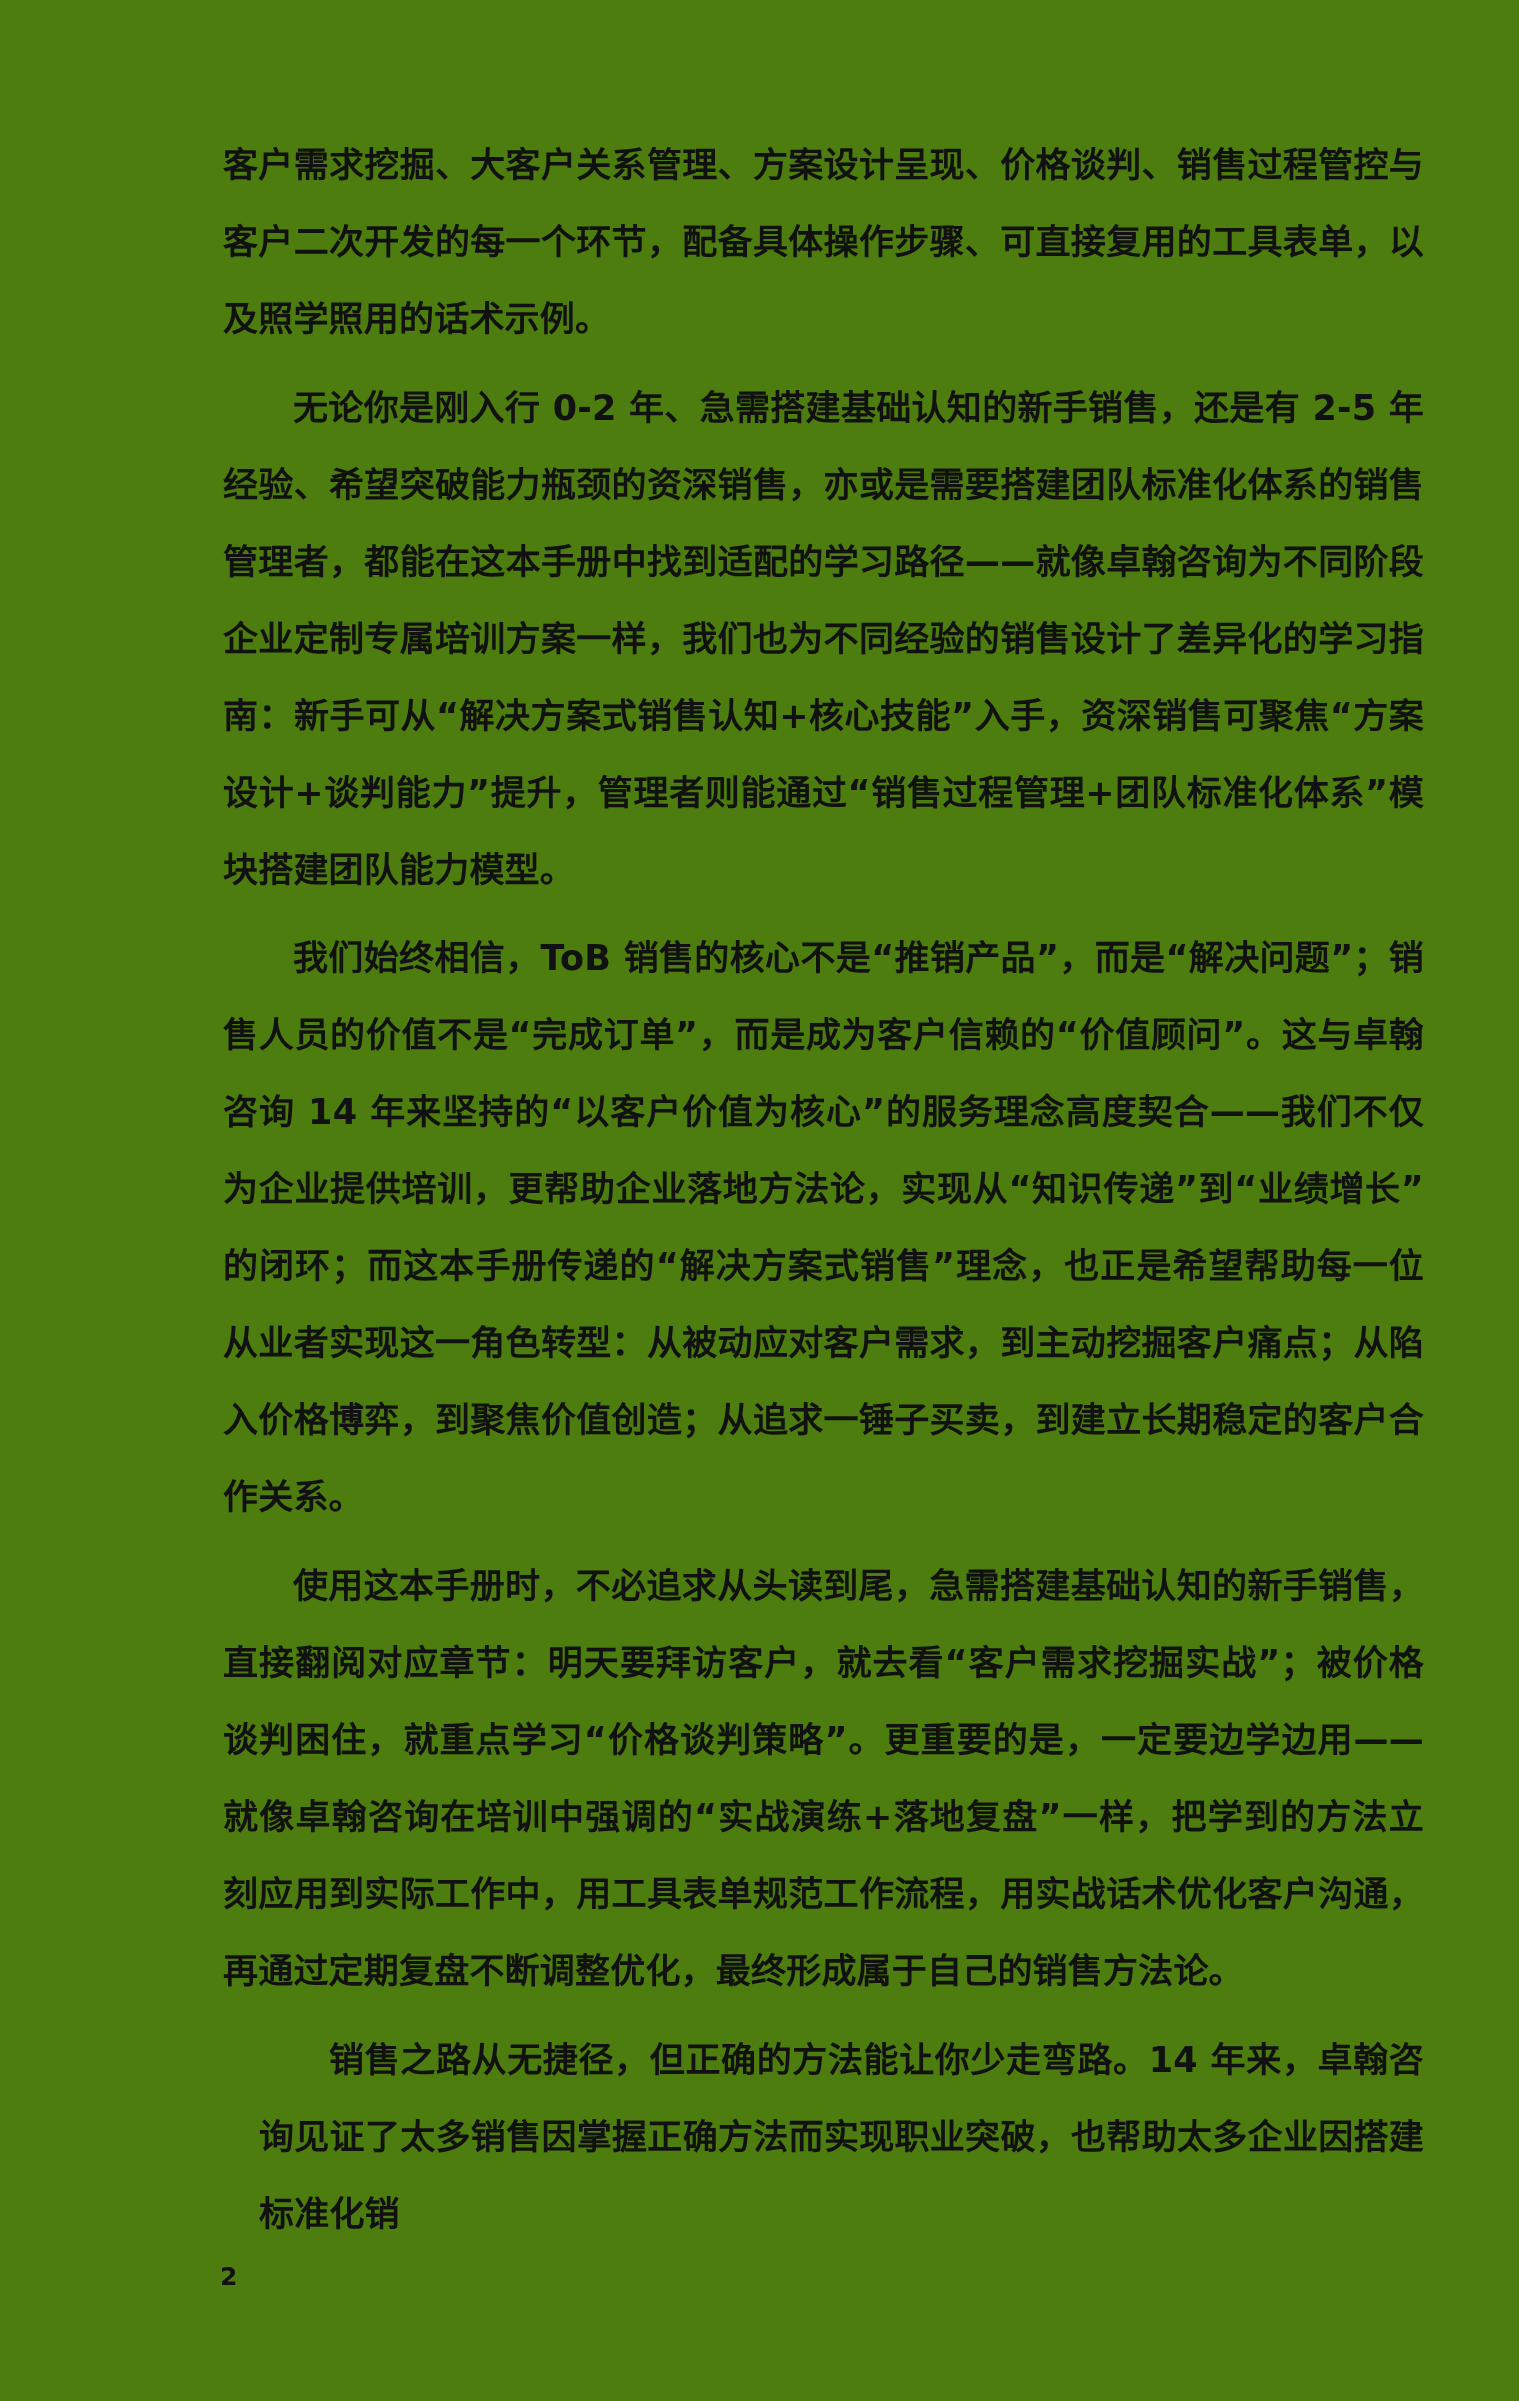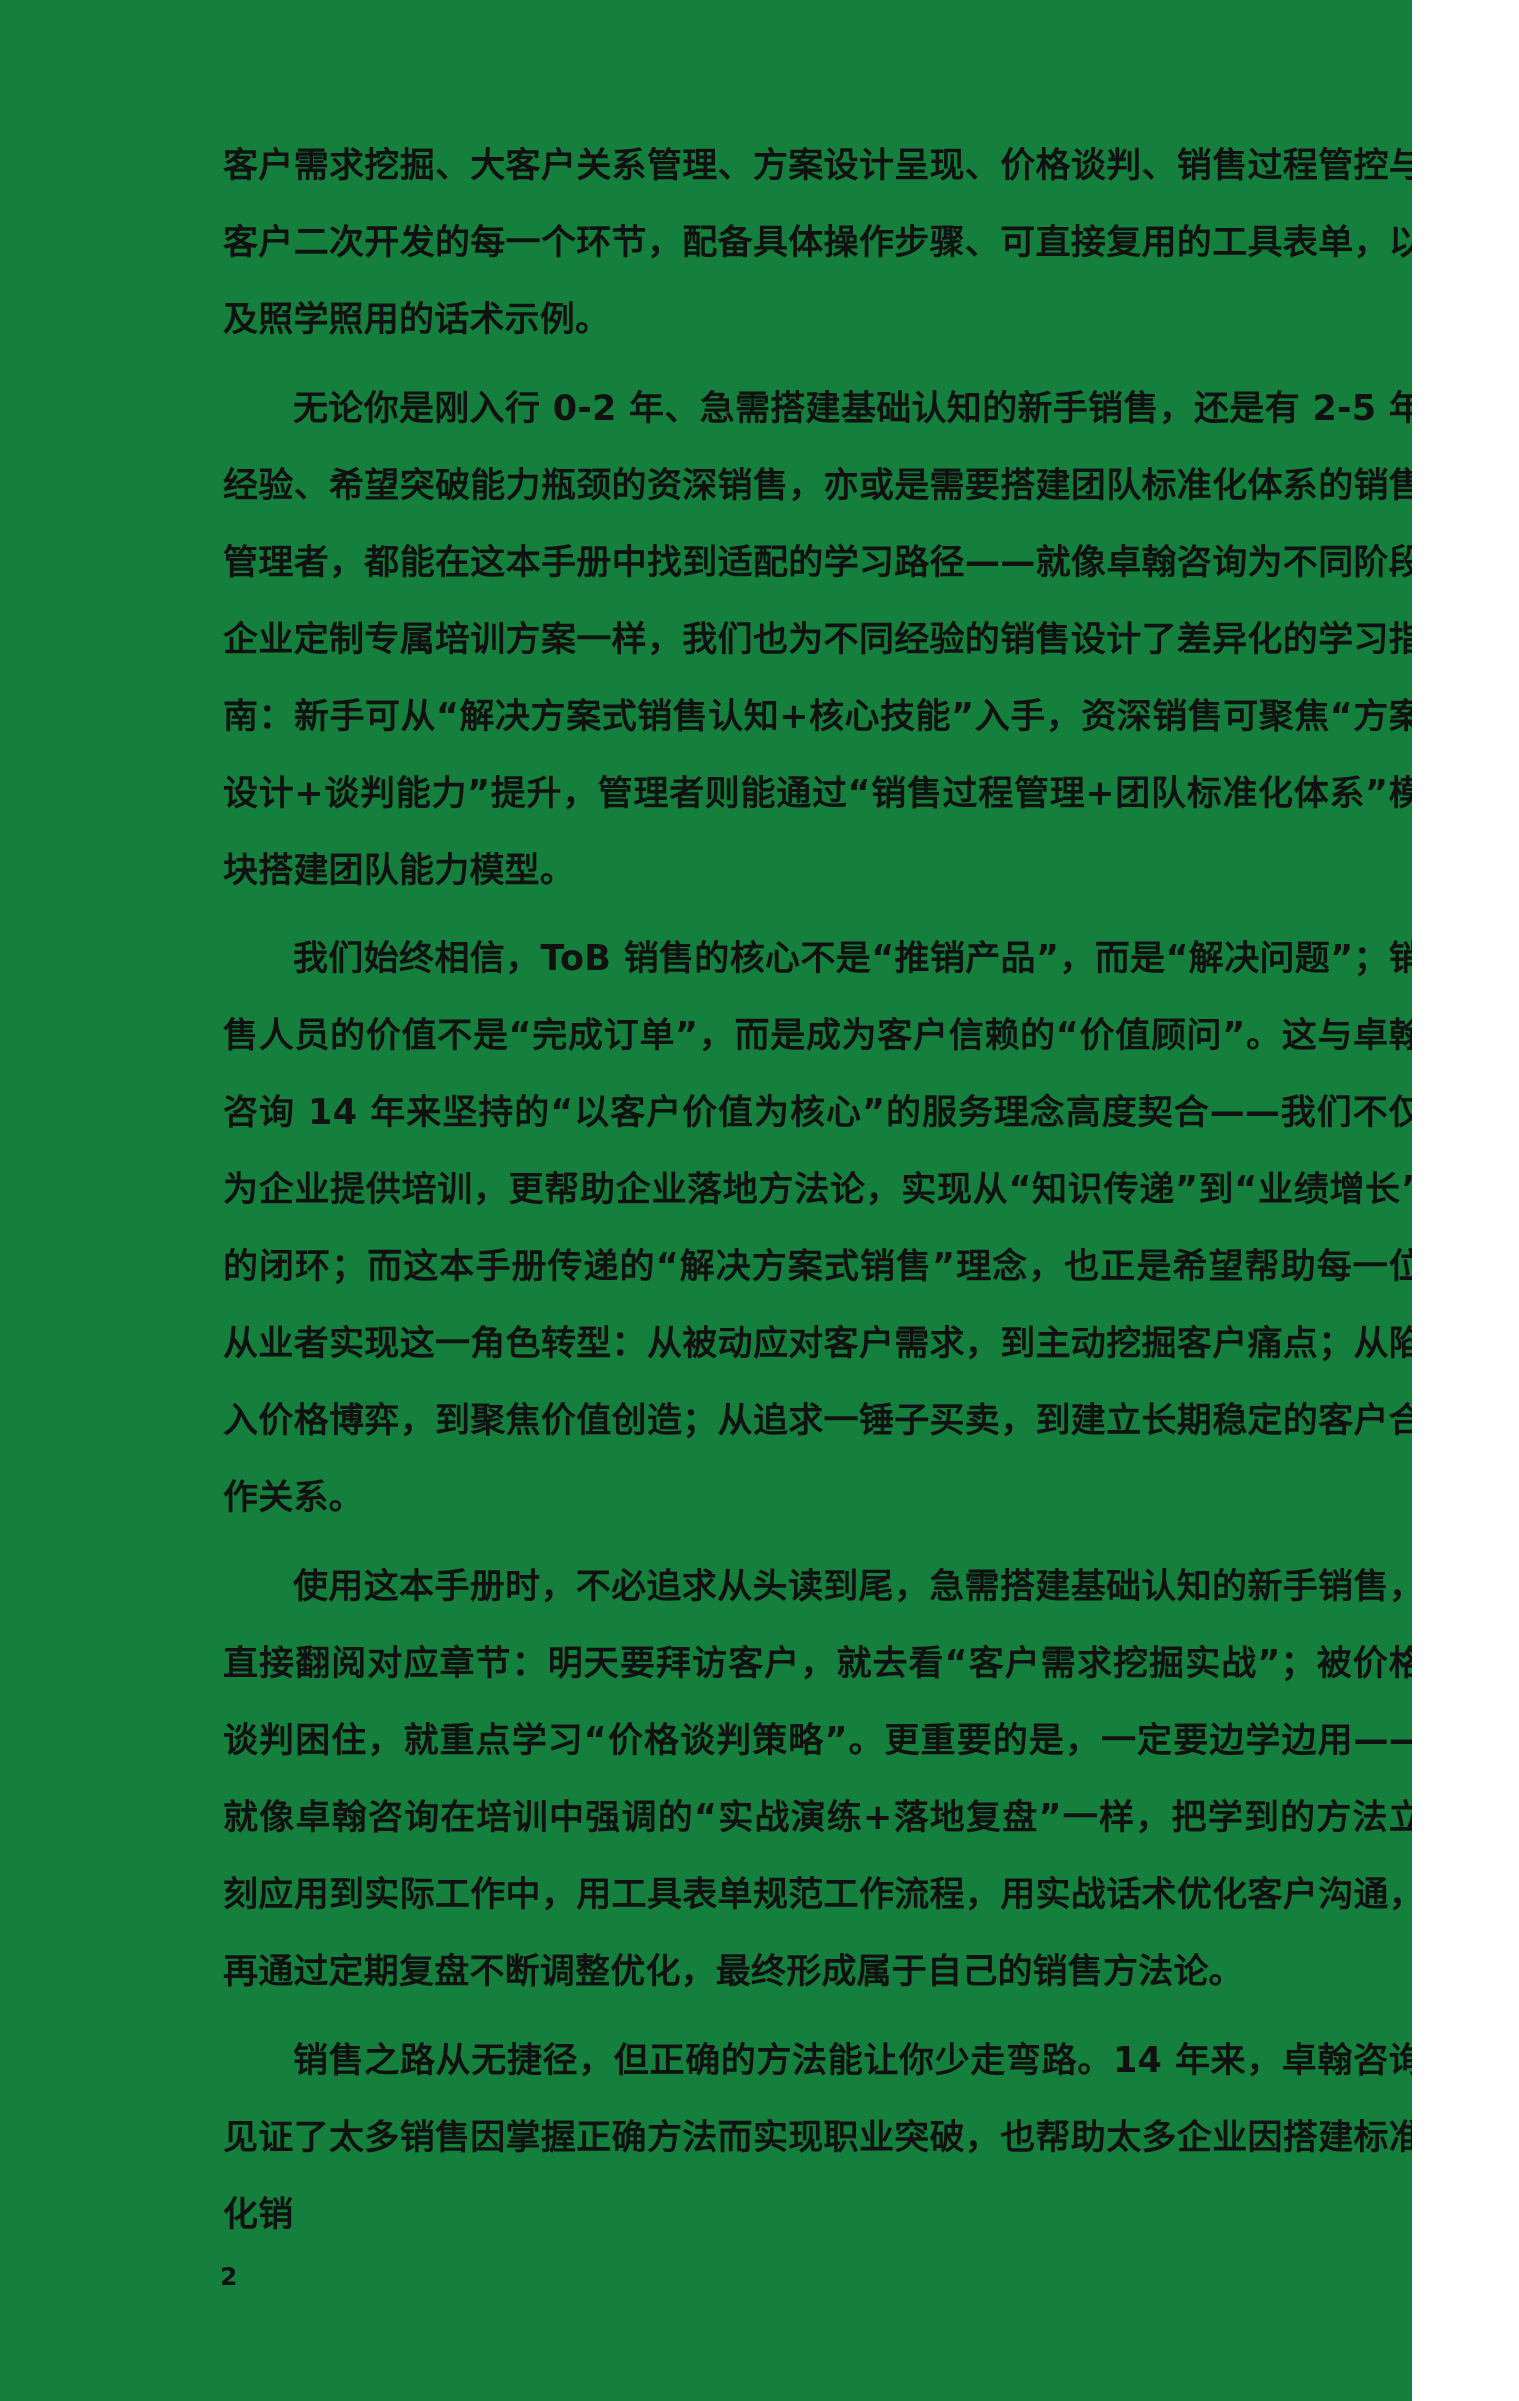"客户需求挖掘、大客户关系管理、方案设计呈现、价格谈判、销售过程管控与客户二次开发" .page { background: #15803d -> #4d7c0f; width: 1412px -> 1519px }
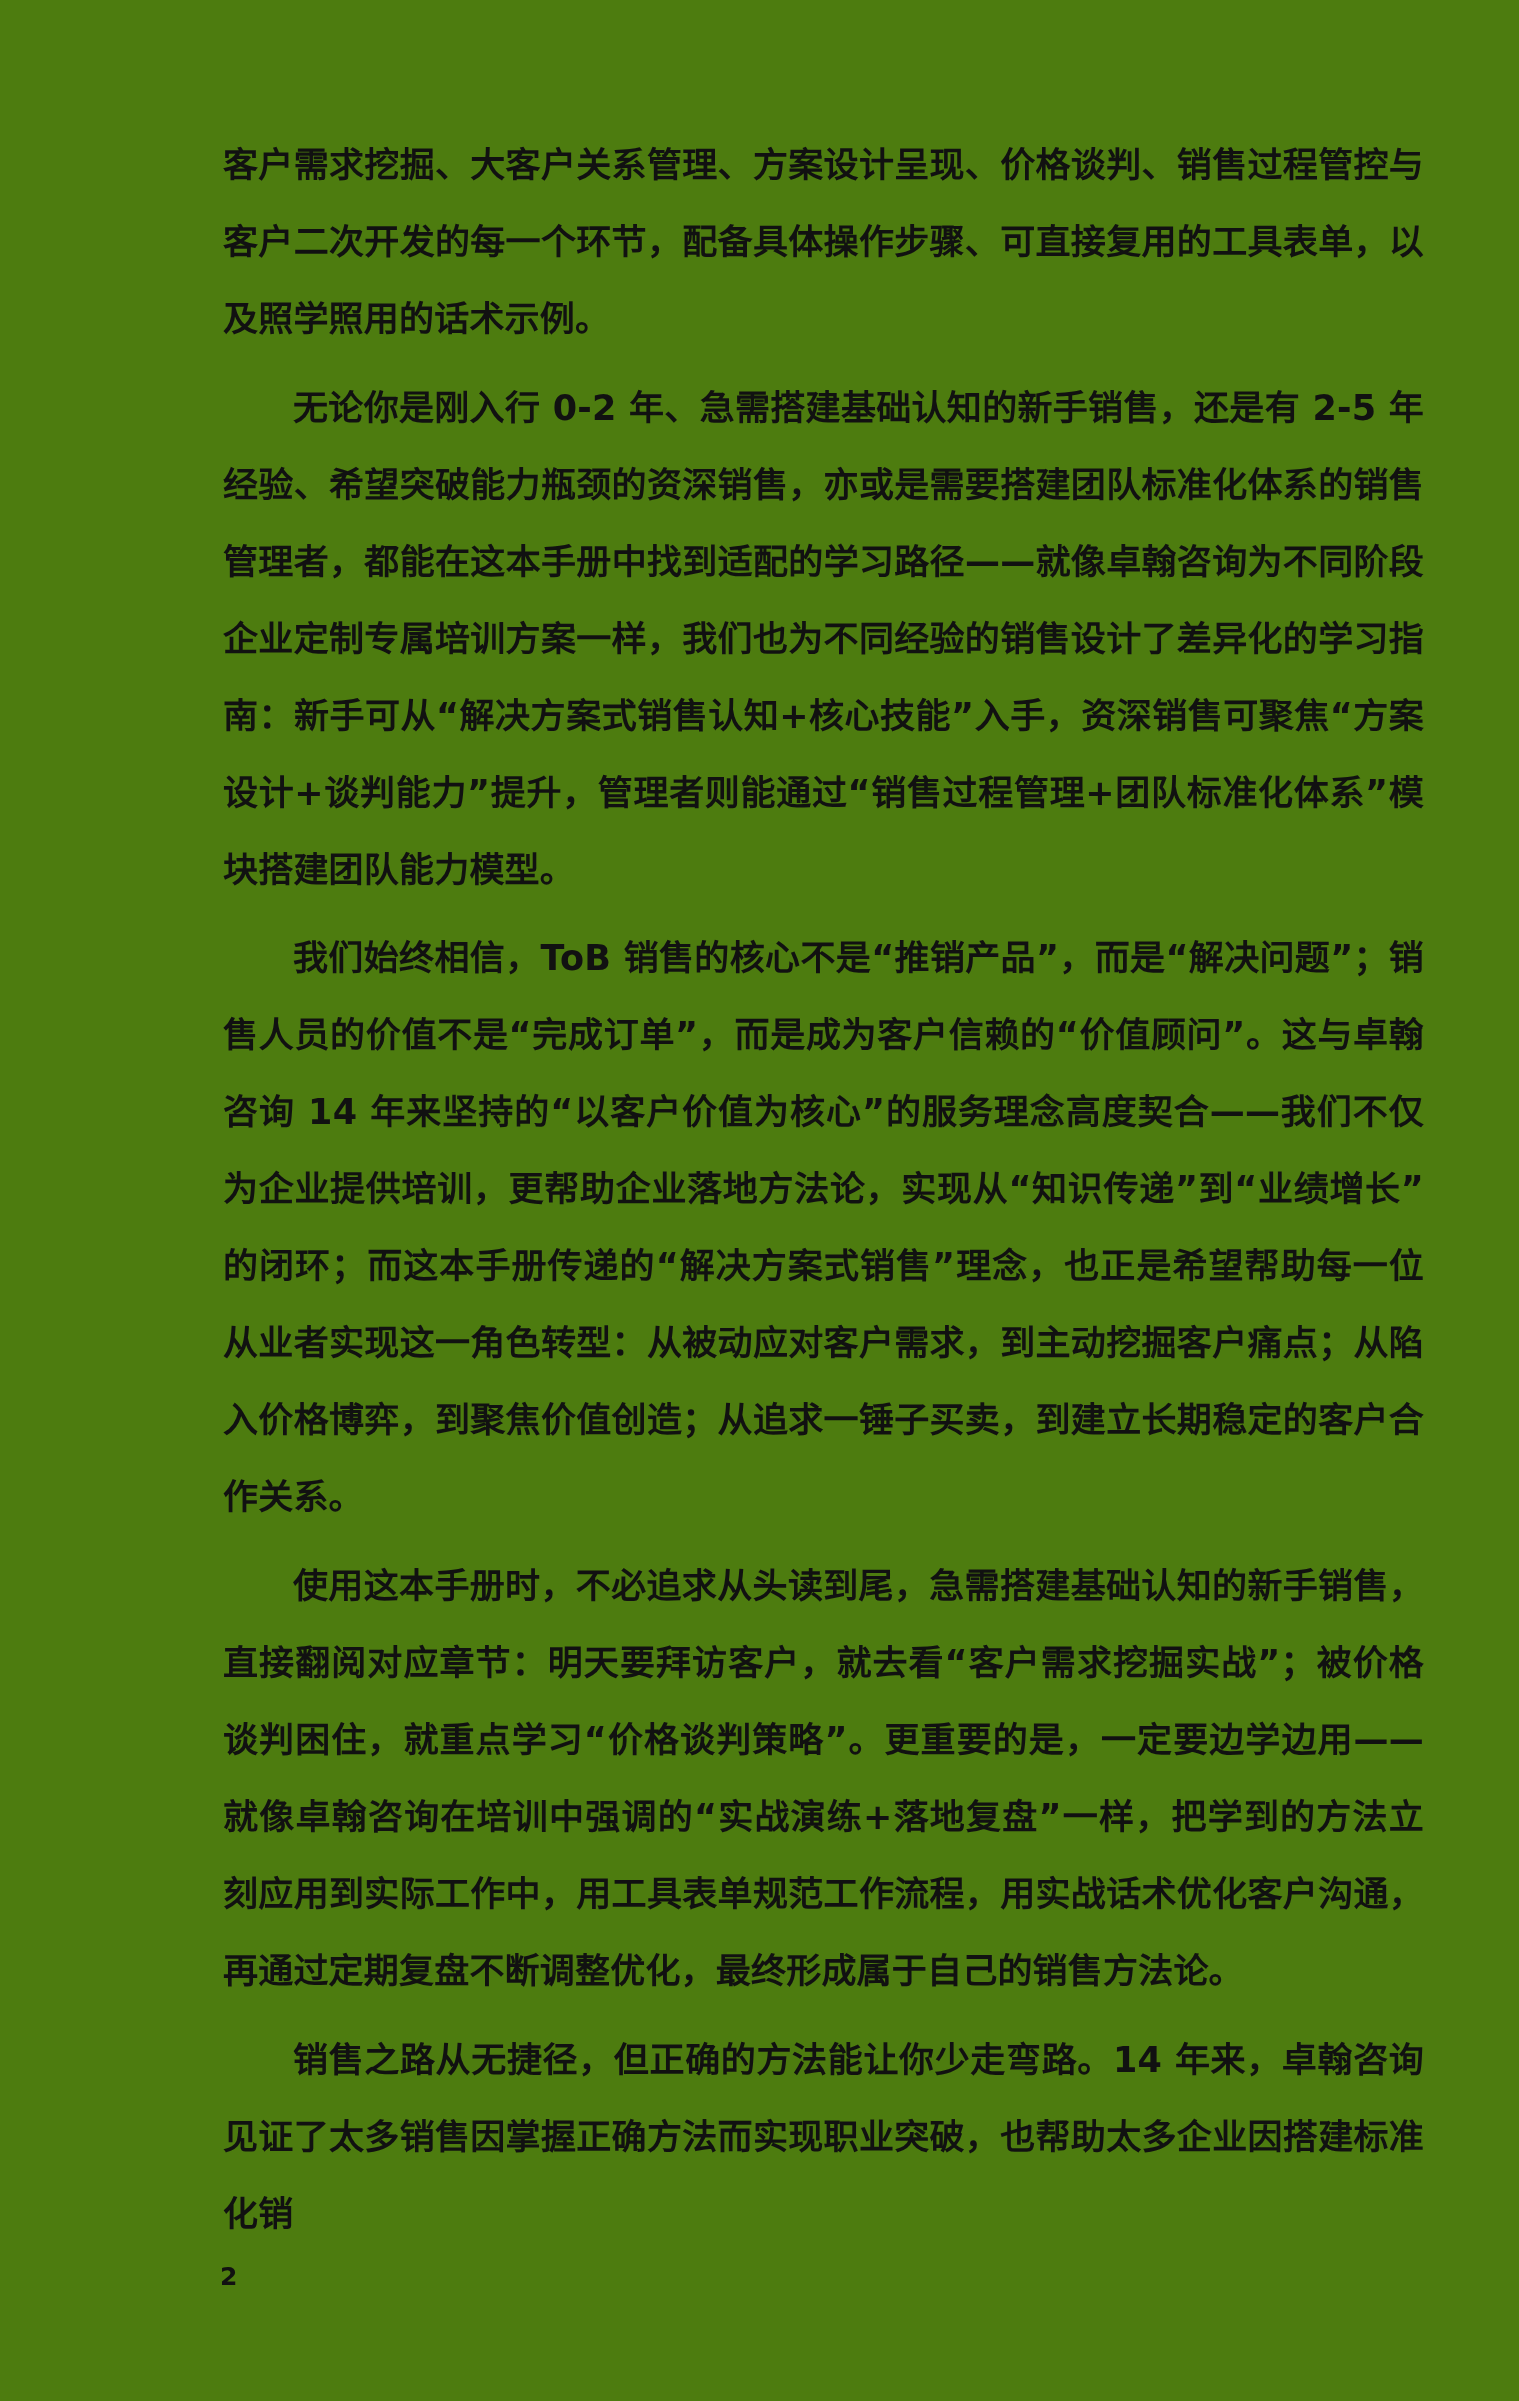"销售之路从无捷径，但正确的方法能让你少走弯路。14" .para:last-child { margin-left: none -> 36px }
